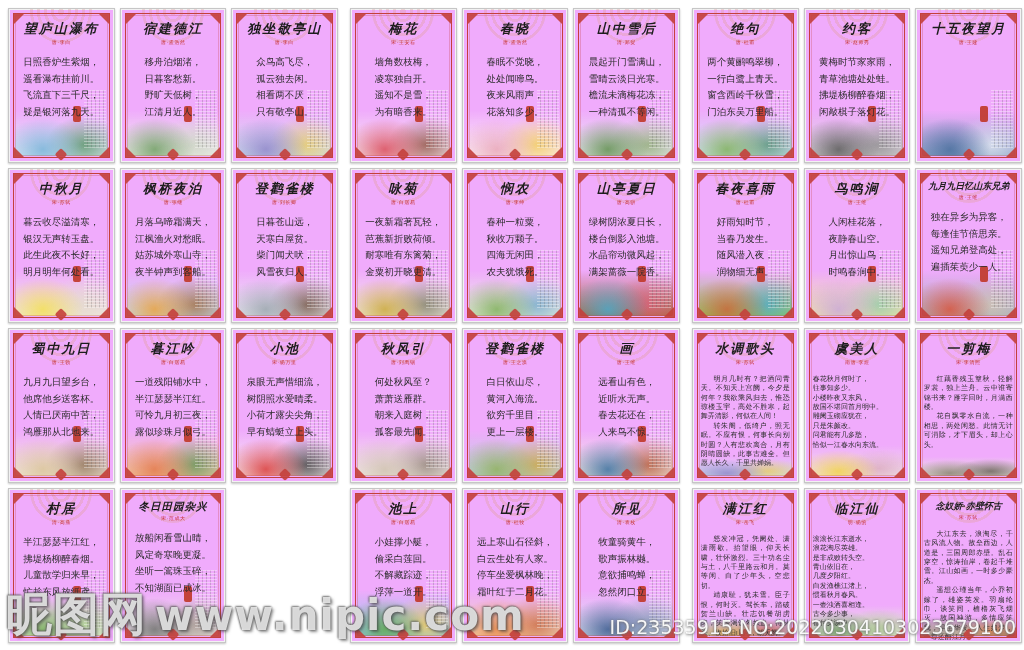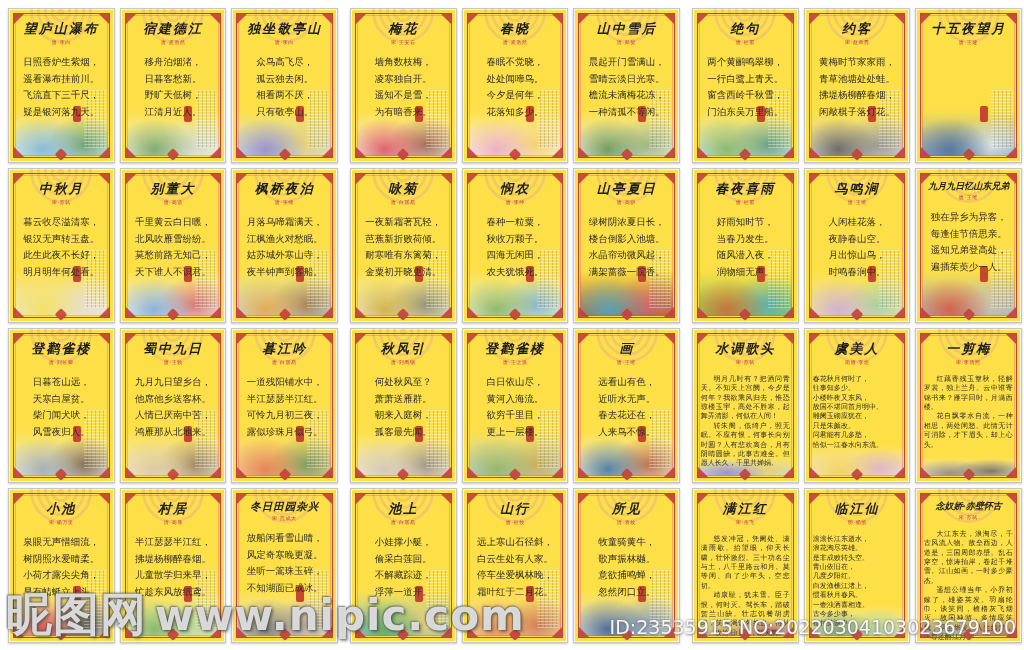"望庐山瀑布" .card { background: #fde047 -> #f0abfc }
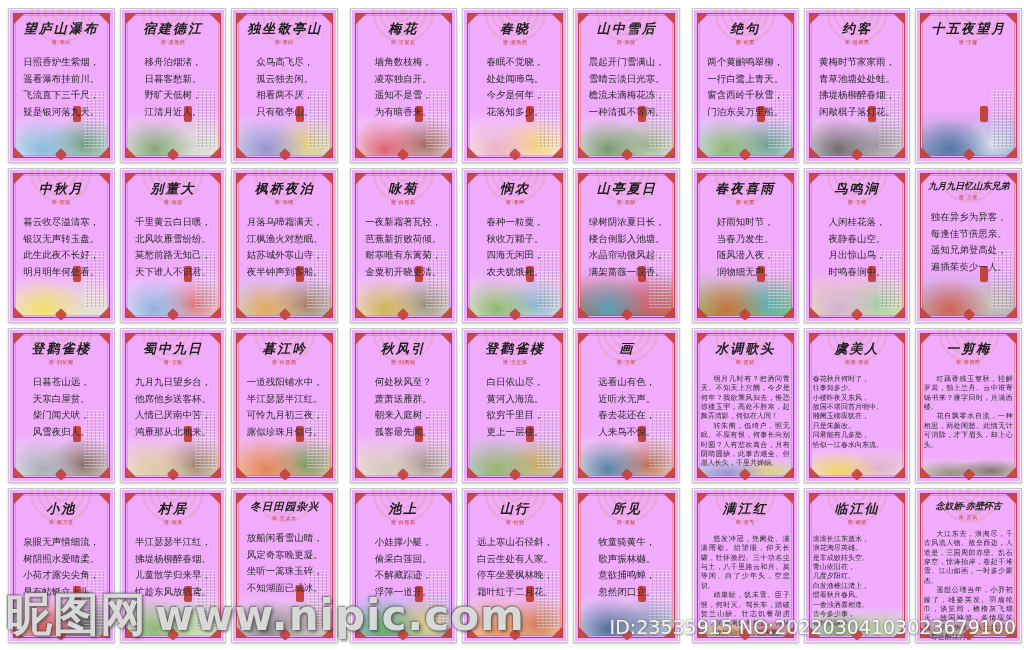"今夕是何年，" div.line { text: 今夕是何年 -> 夜来风雨声 }
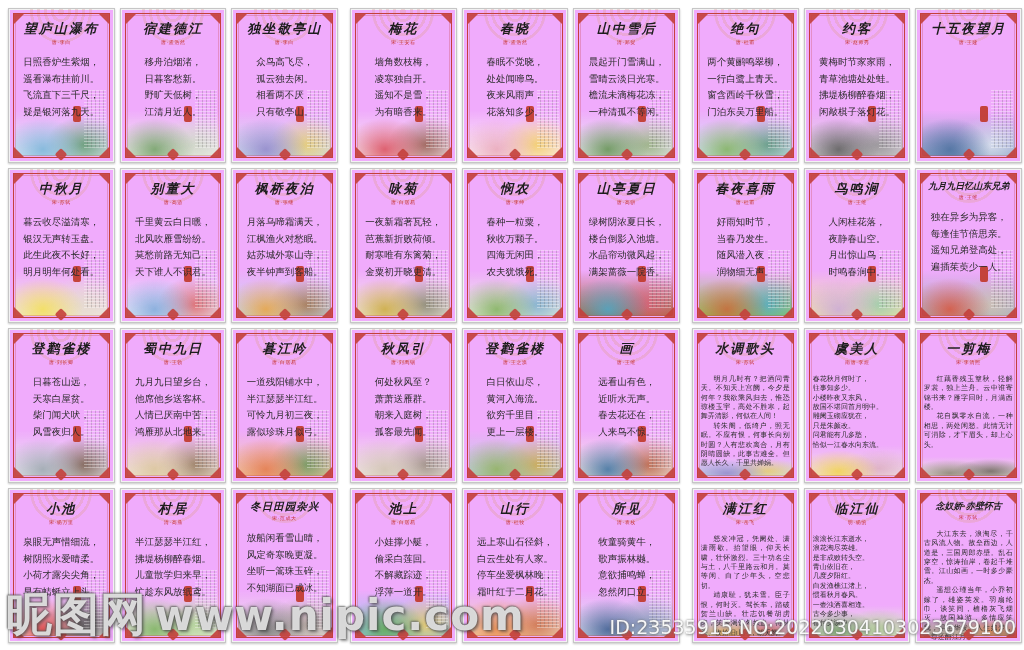"别董大" figure.card { html: <figure> <div></div> <div> <i></i> <i></i> <i></i> <i></i> </div> <h3>别董大</h3> <div>唐·高适</div> <div> <div>千里黄云白日曛，</div> <div>北风吹雁雪纷纷。</div> <div>莫愁前路无知己，</div> <div>天下谁人不识君。</div> </div> <div> <span></span> <span></span> </div> <div></div> </figure> -> none }
